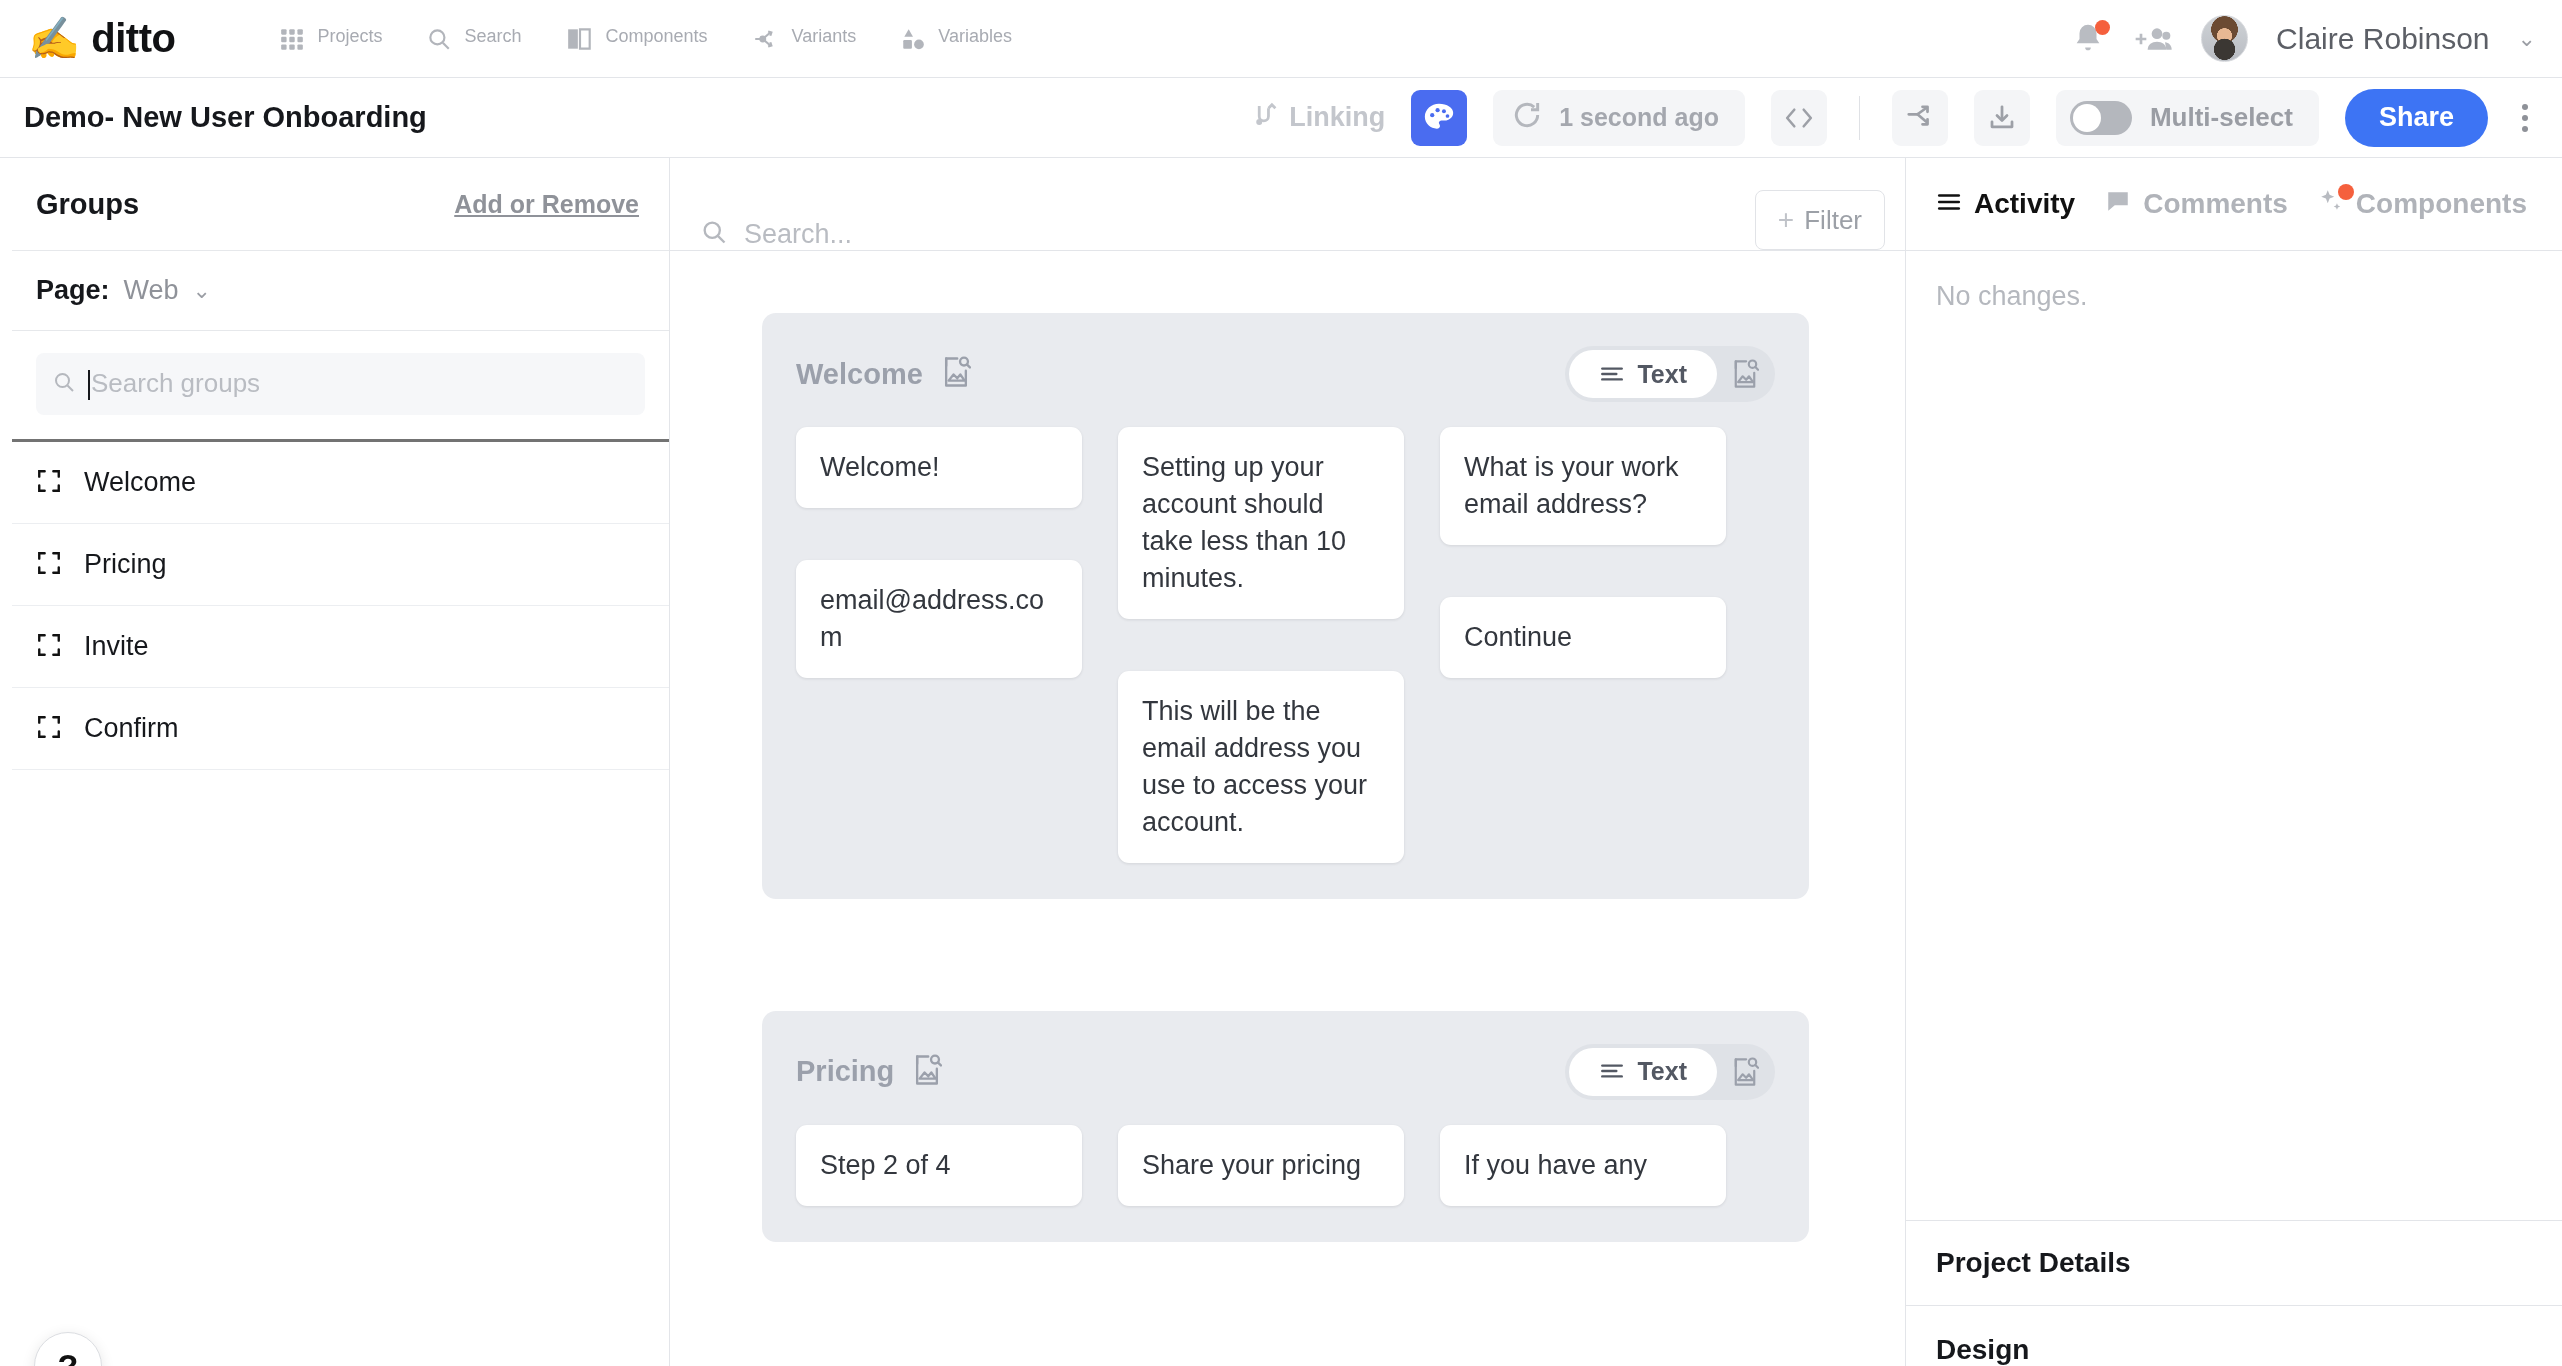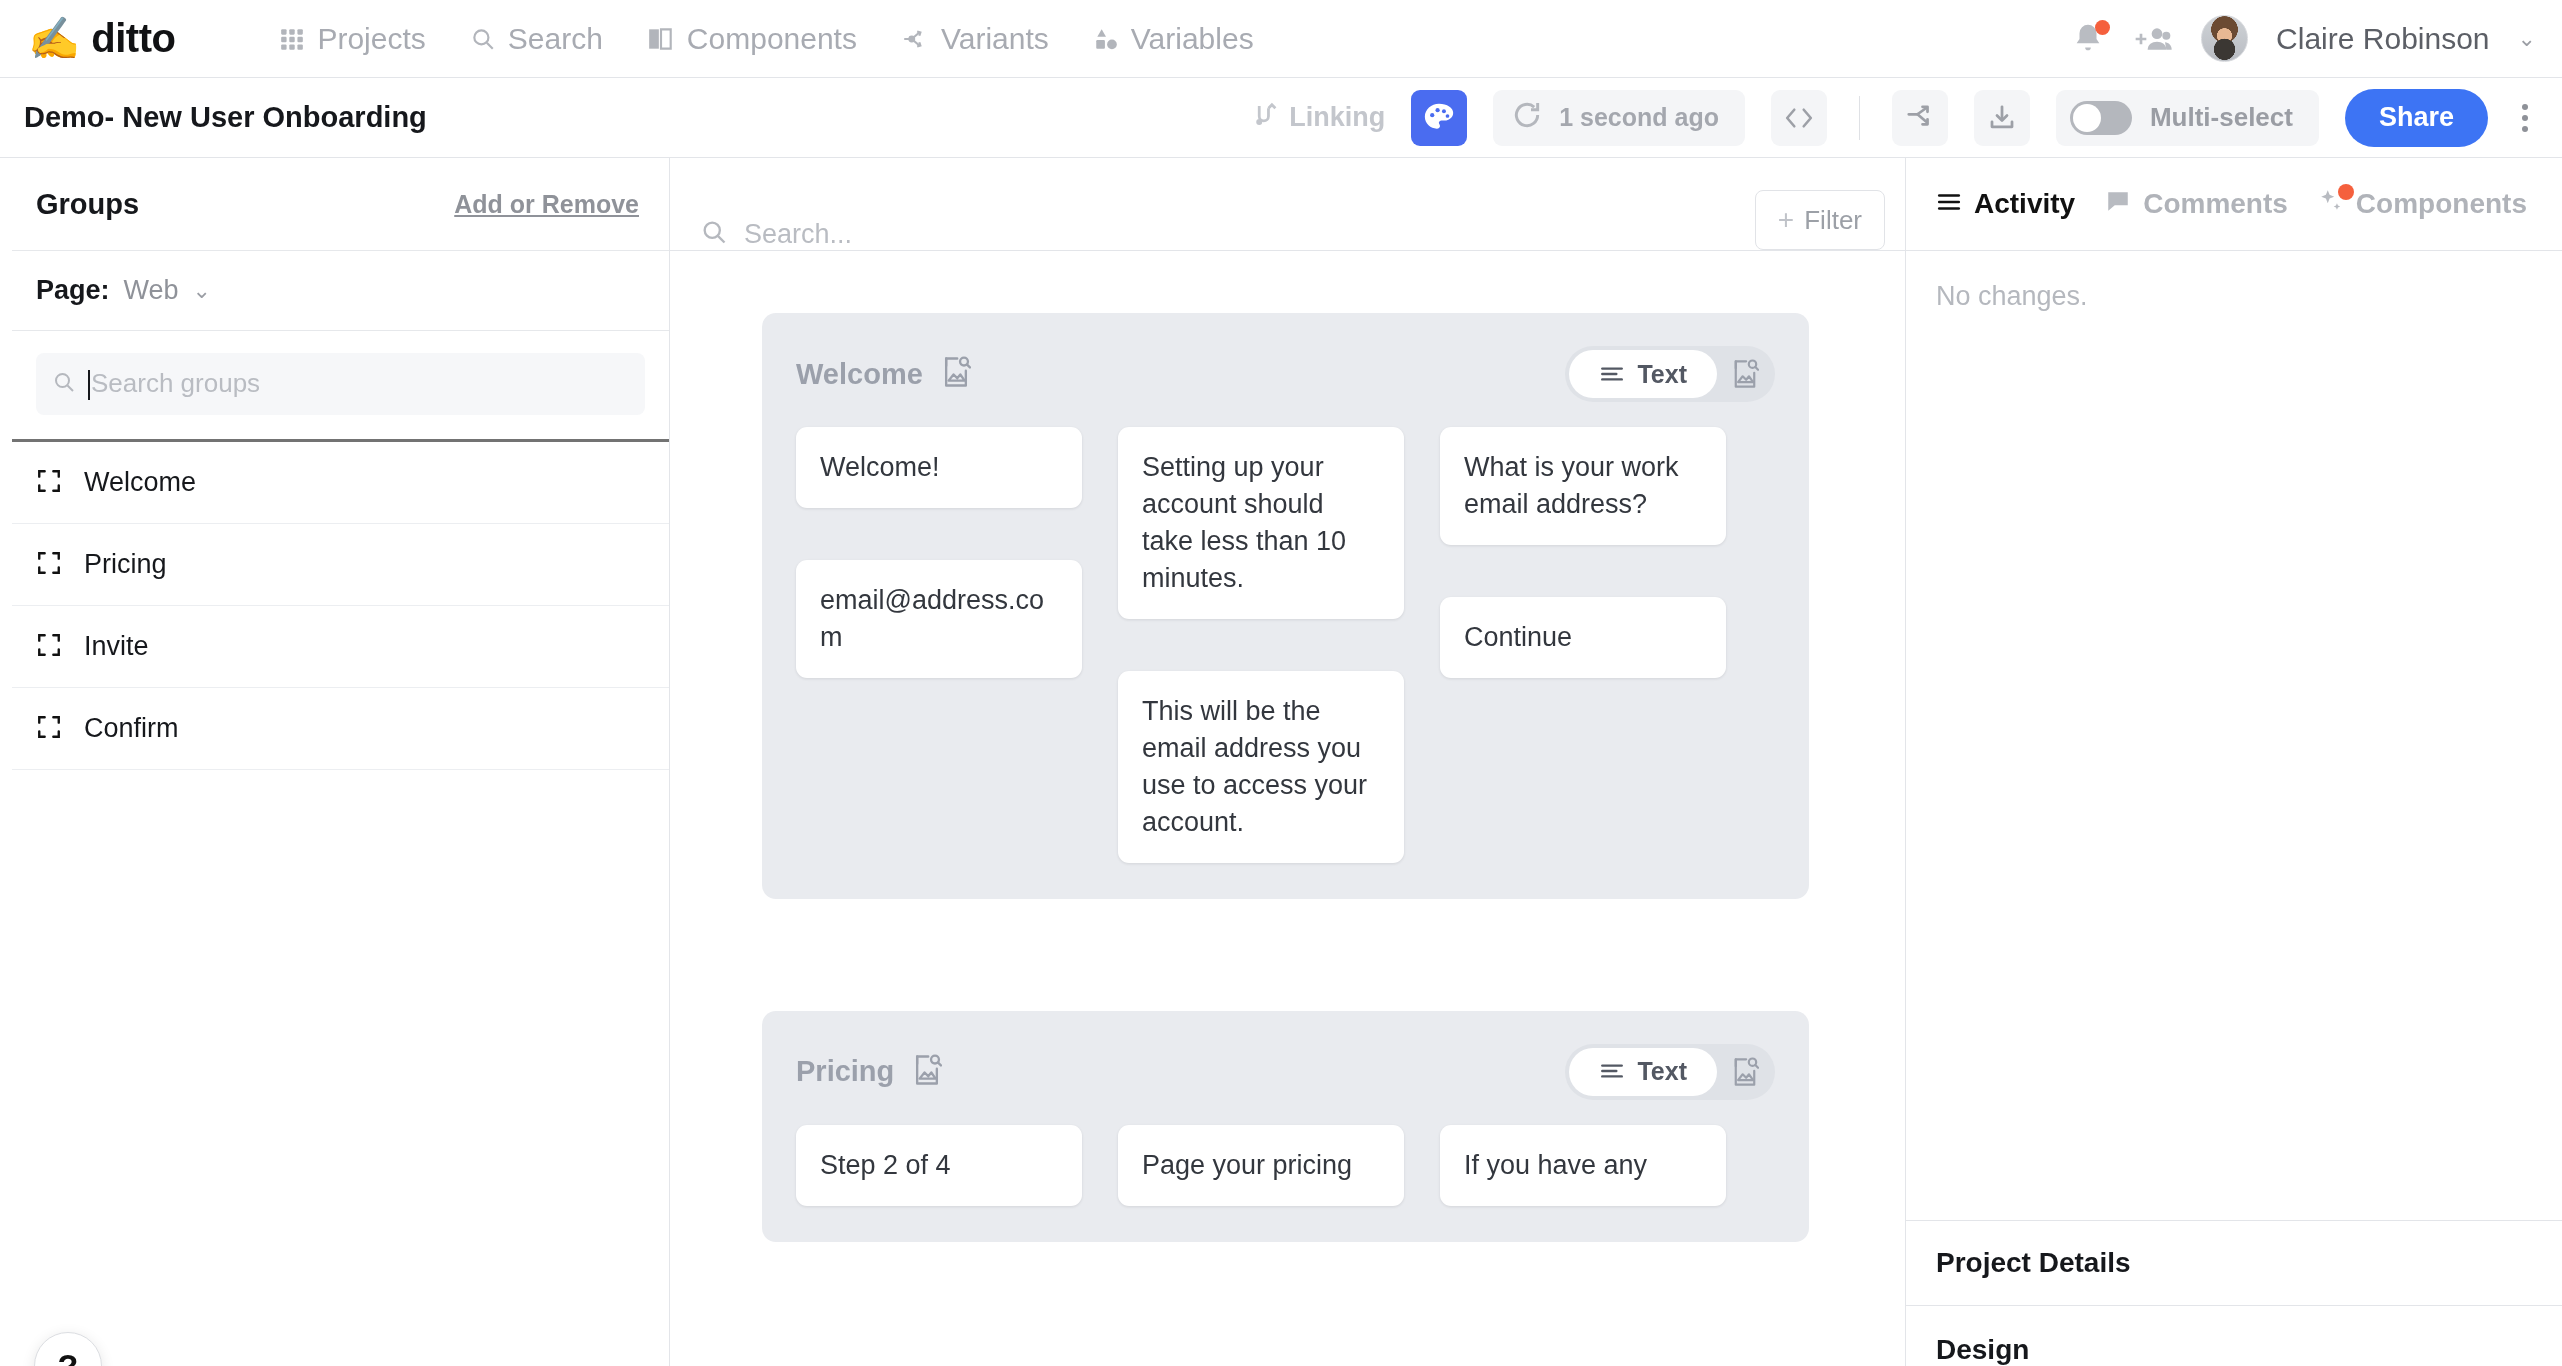"Projects" .nav-item { align-items: center -> flex-start; font-size: 30px -> 18px }
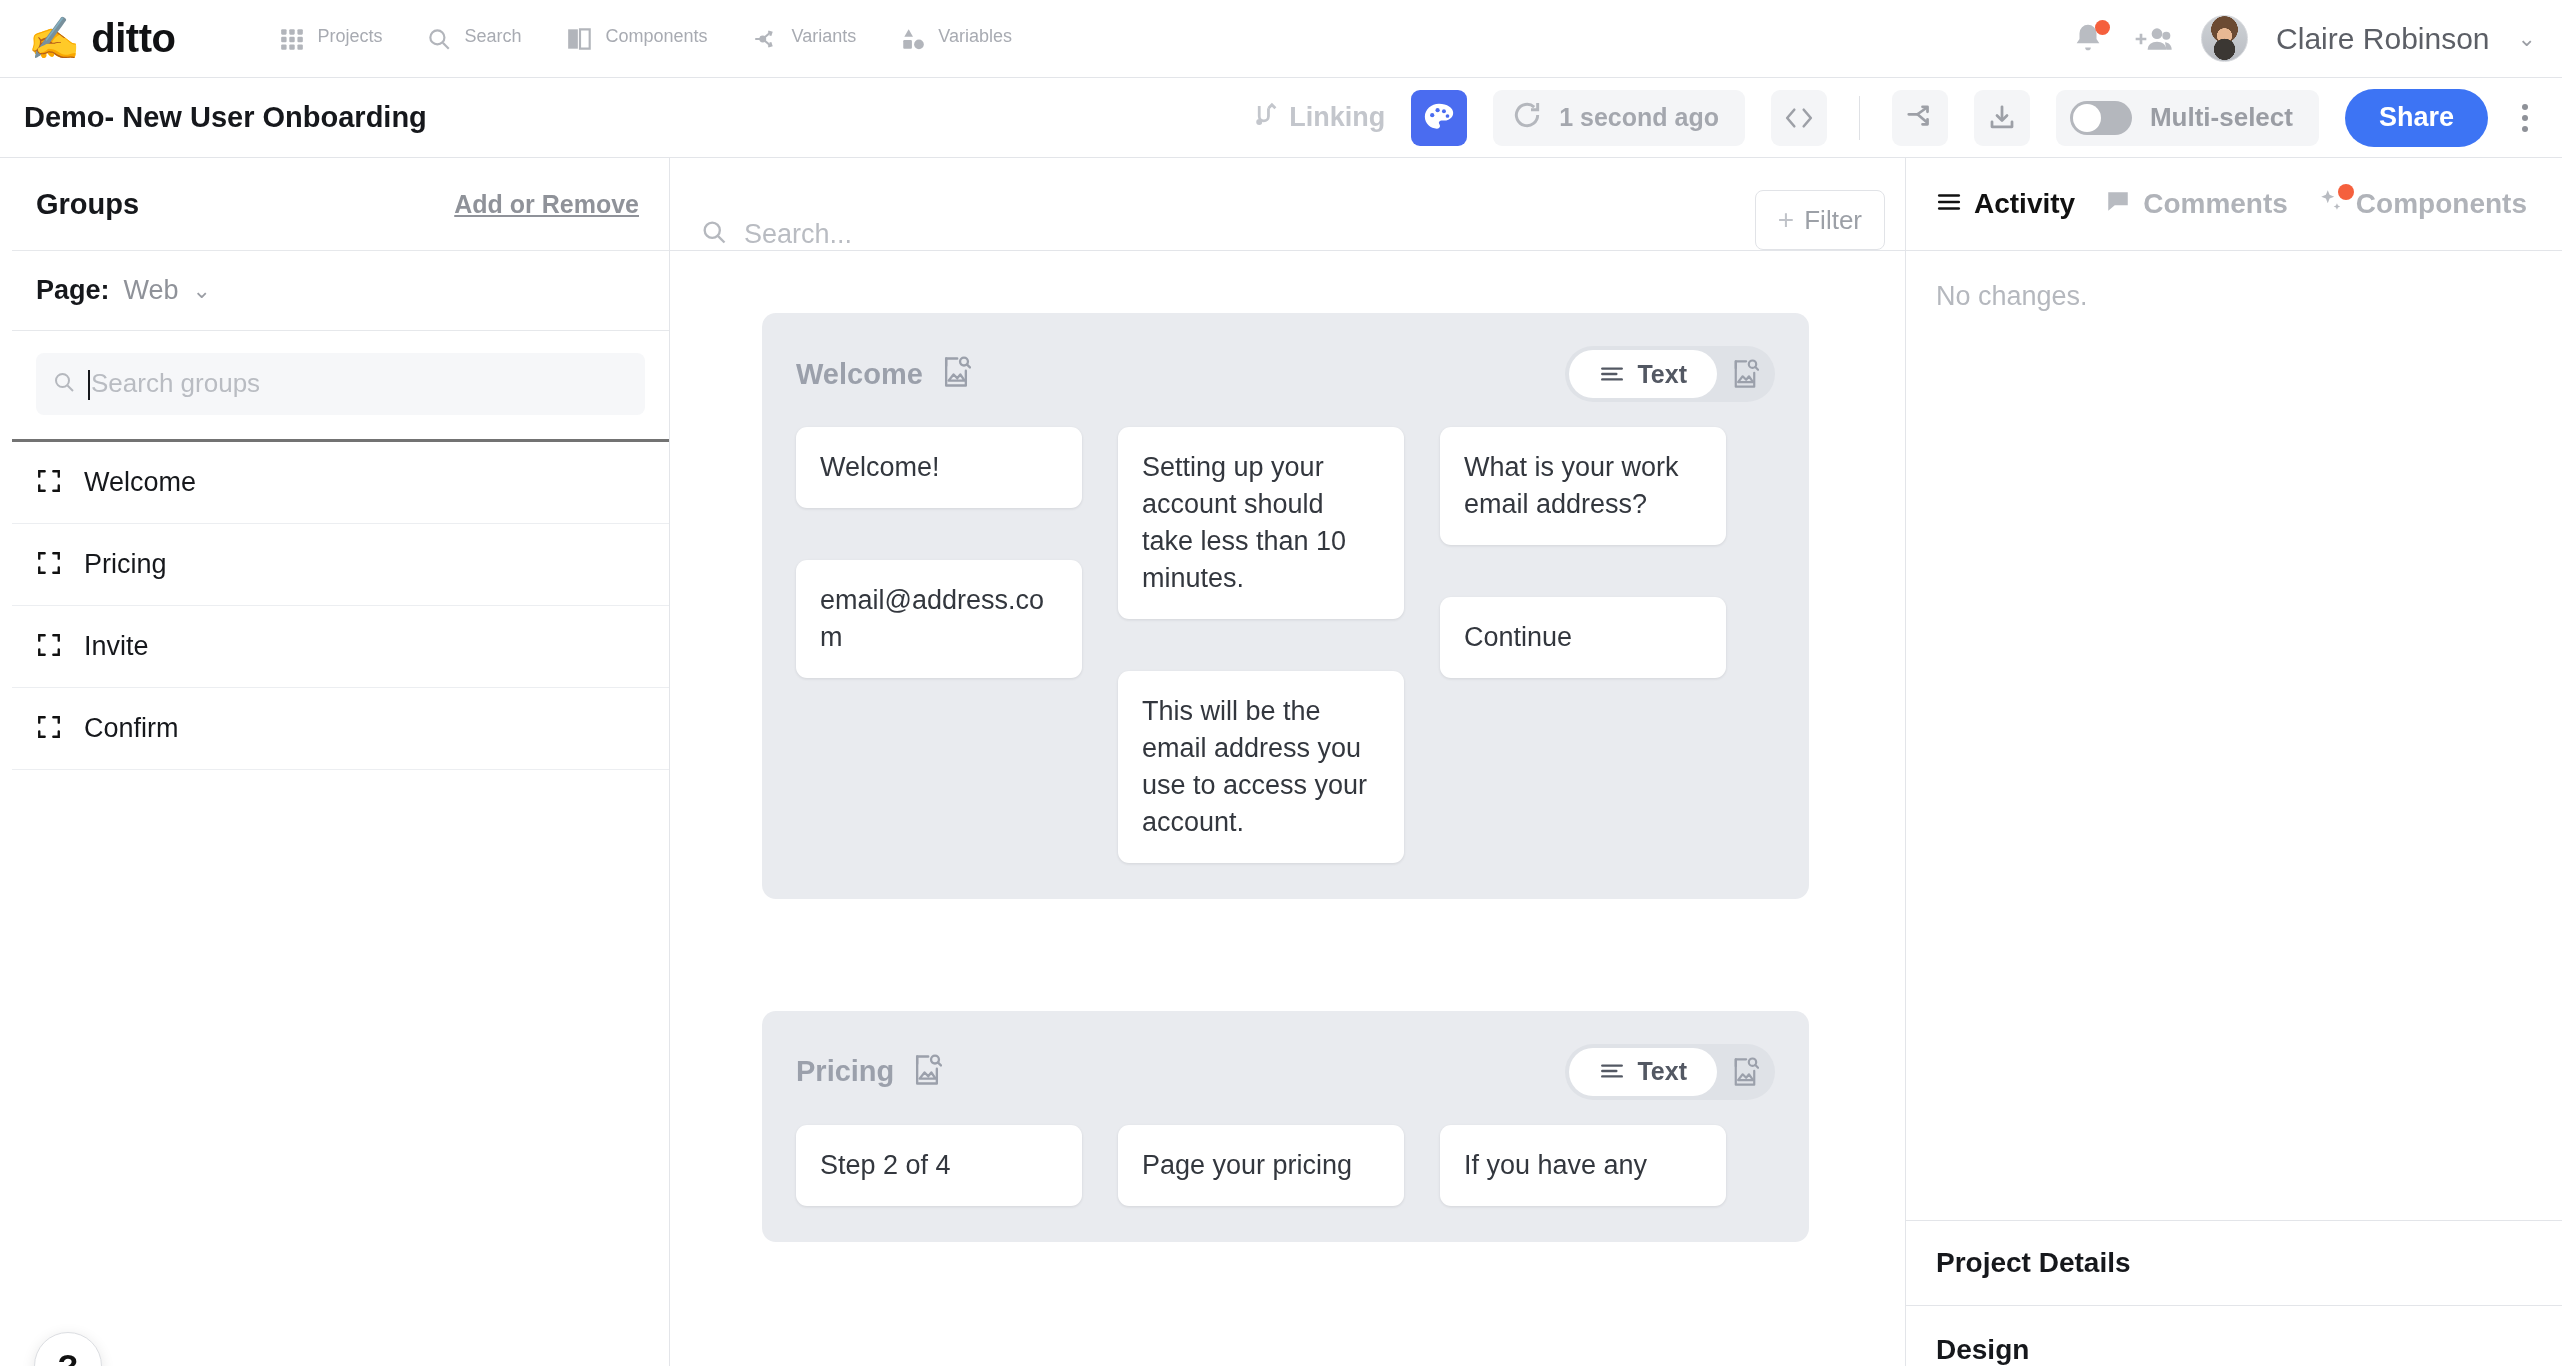"Page your pricing" div.card { text: Page -> Share }
